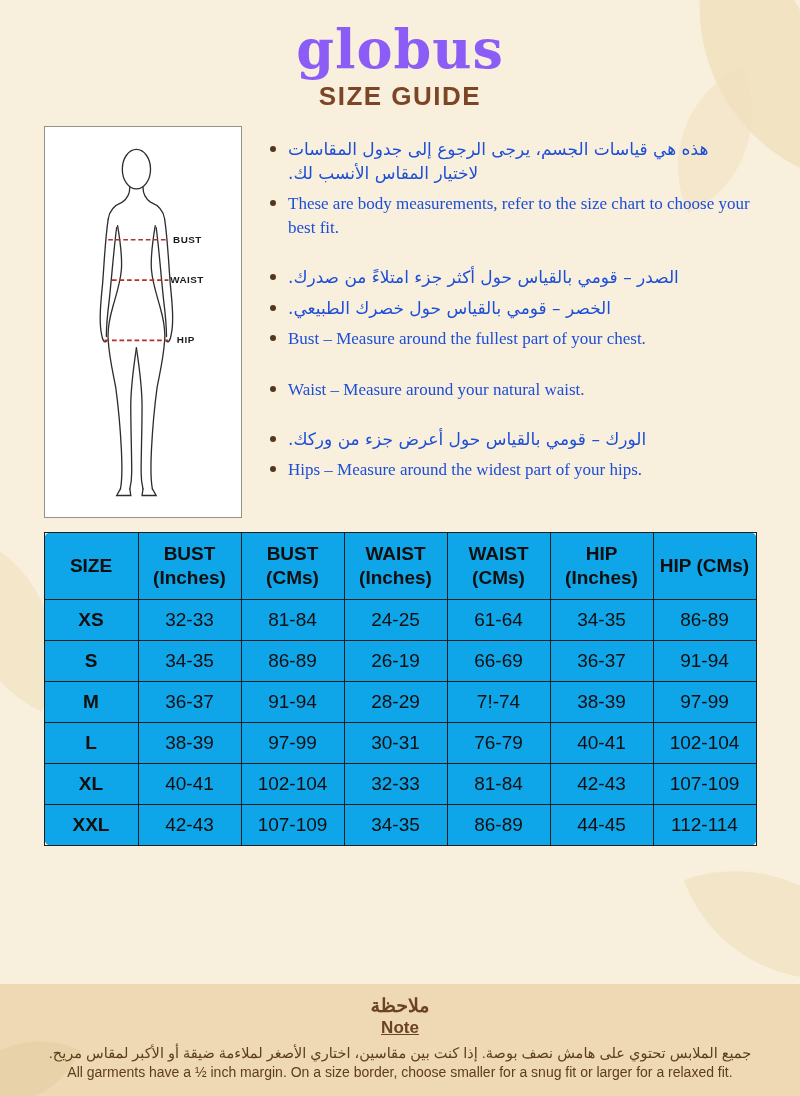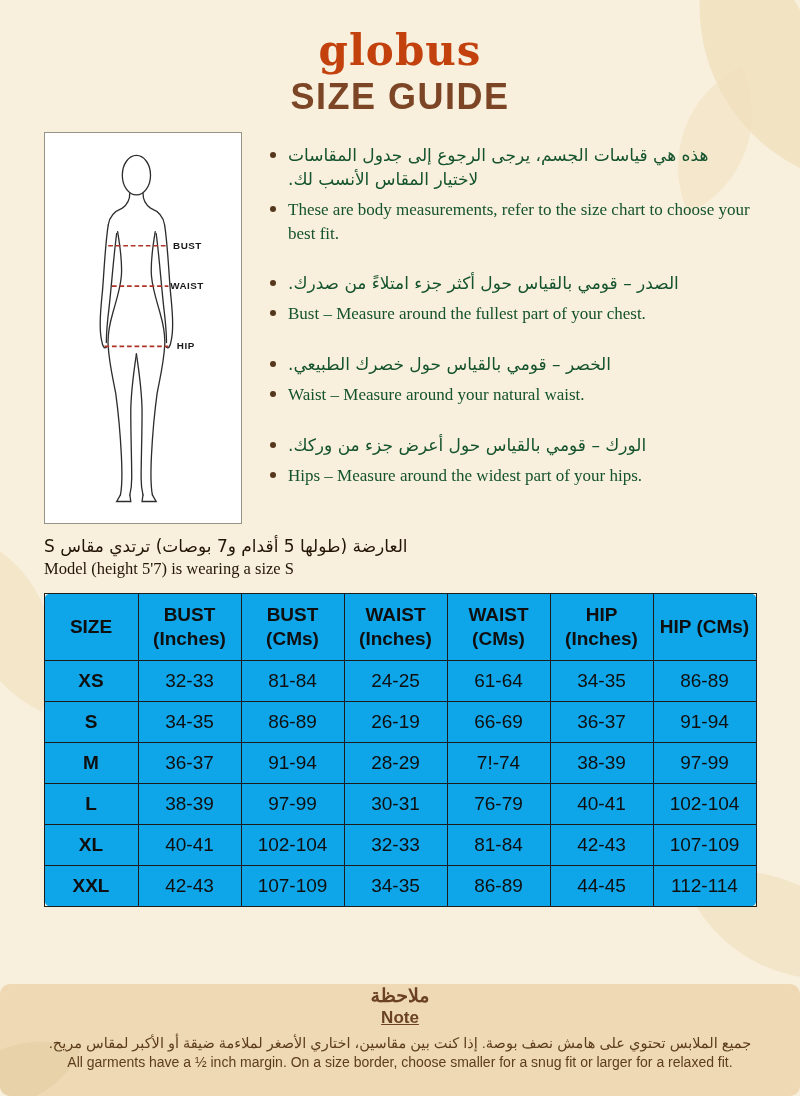"globus" .brand { color: #c2410c -> #8b5cf6; font-size: 42px -> 54px; padding-top: 28px -> 20px }
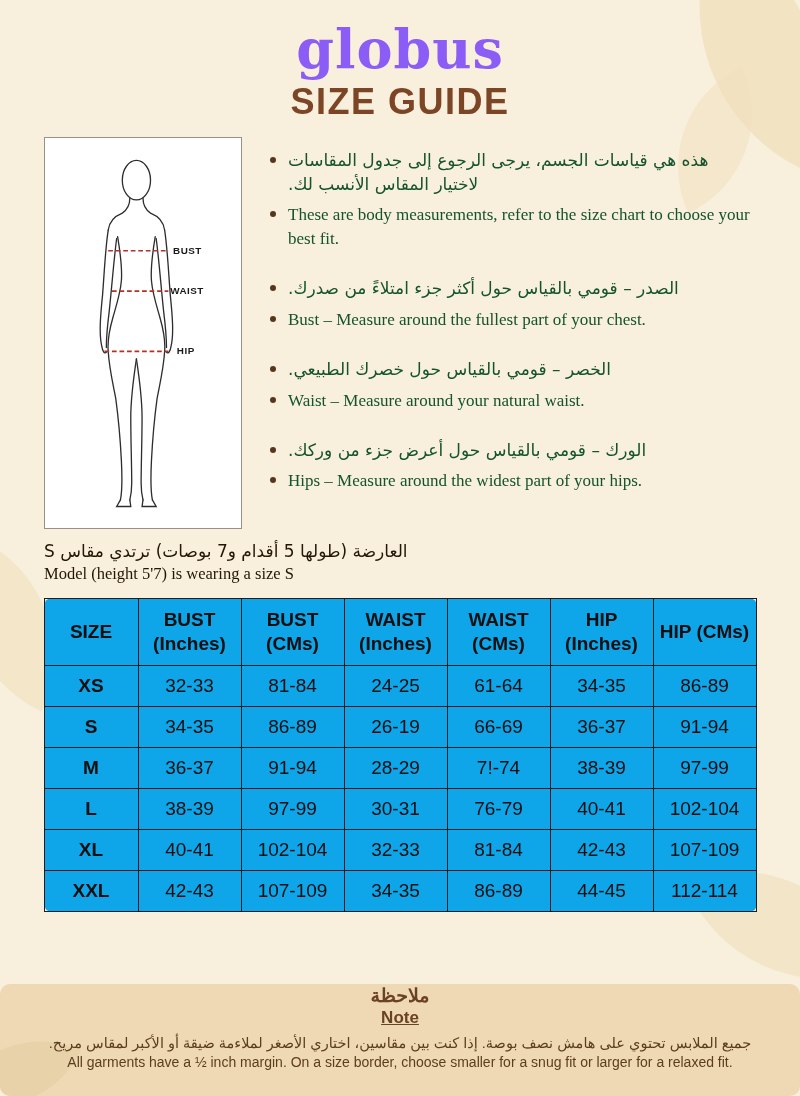"SIZE GUIDE" .guide-title { font-size: 36px -> 26px }
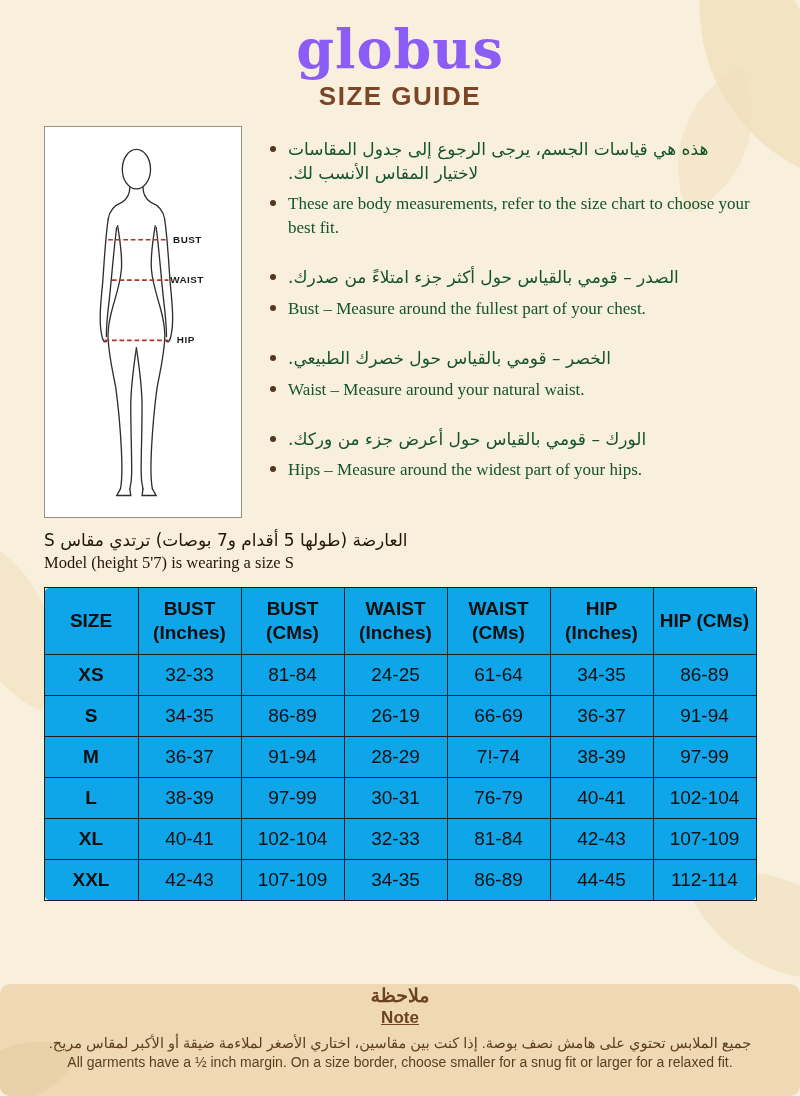"هذه هي قياسات الجسم، يرجى" .instructions { color: #14532d -> #1d4ed8 }
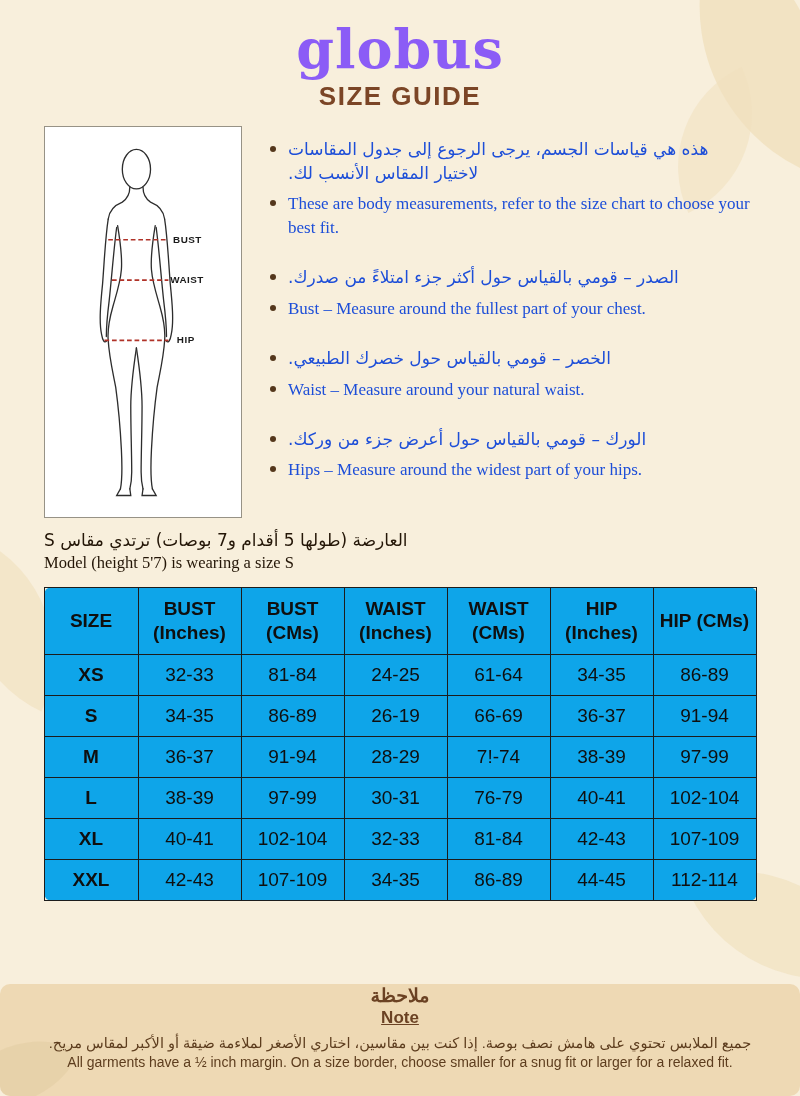"Bust – Measure around the" li.inst { order: before "الخصر – قومي بالقياس حول" -> after "الخصر – قومي بالقياس حول" }
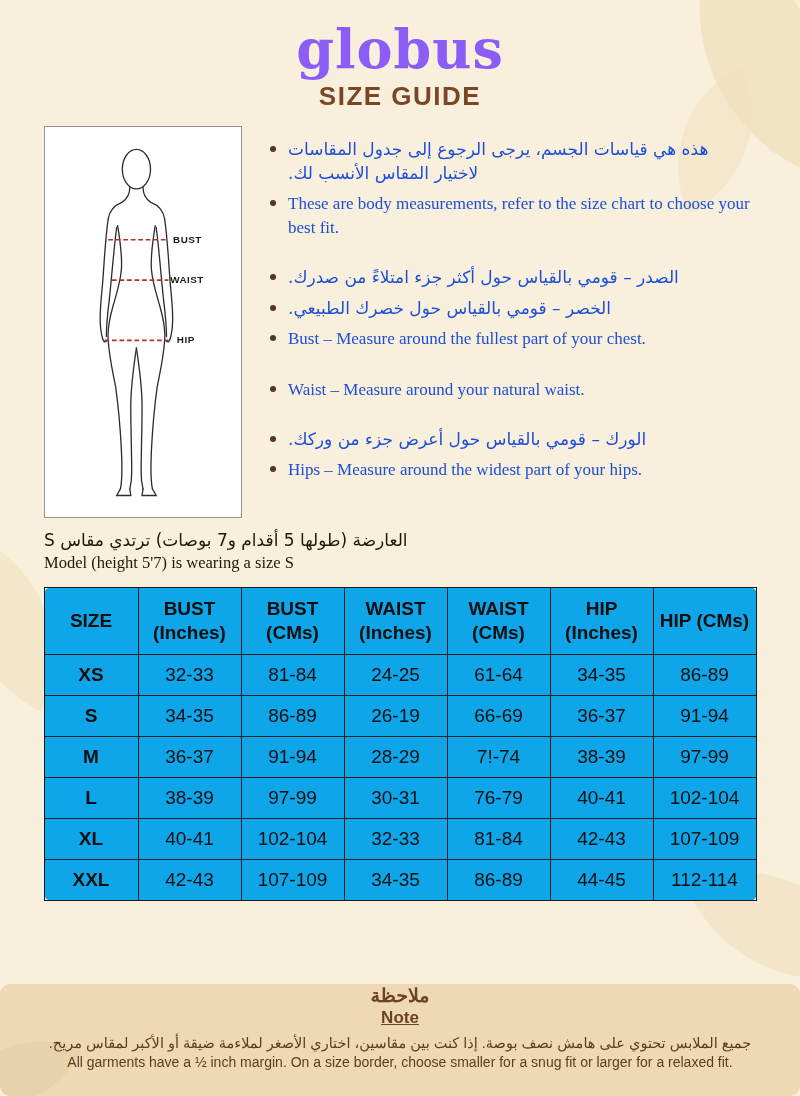"العارضة (طولها 5 أقدام و7" div.model-note { html: <div> <div>العارضة (طولها 5 أقدام و7 بوصات) ترتدي مقاس S</div> <div>Model (height 5'7) is wearing a size S</div> </div> -> none }
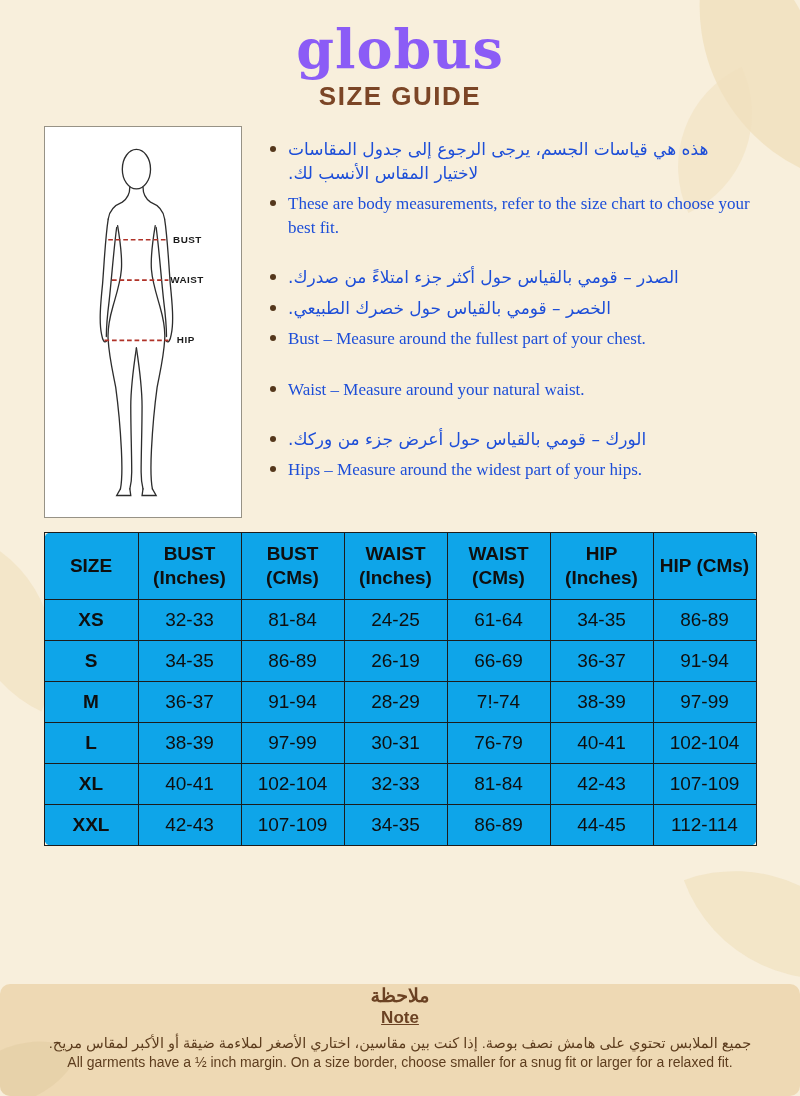"ملاحظة" .note-band { border-radius: 10px -> none; padding-top: none -> 10px }
